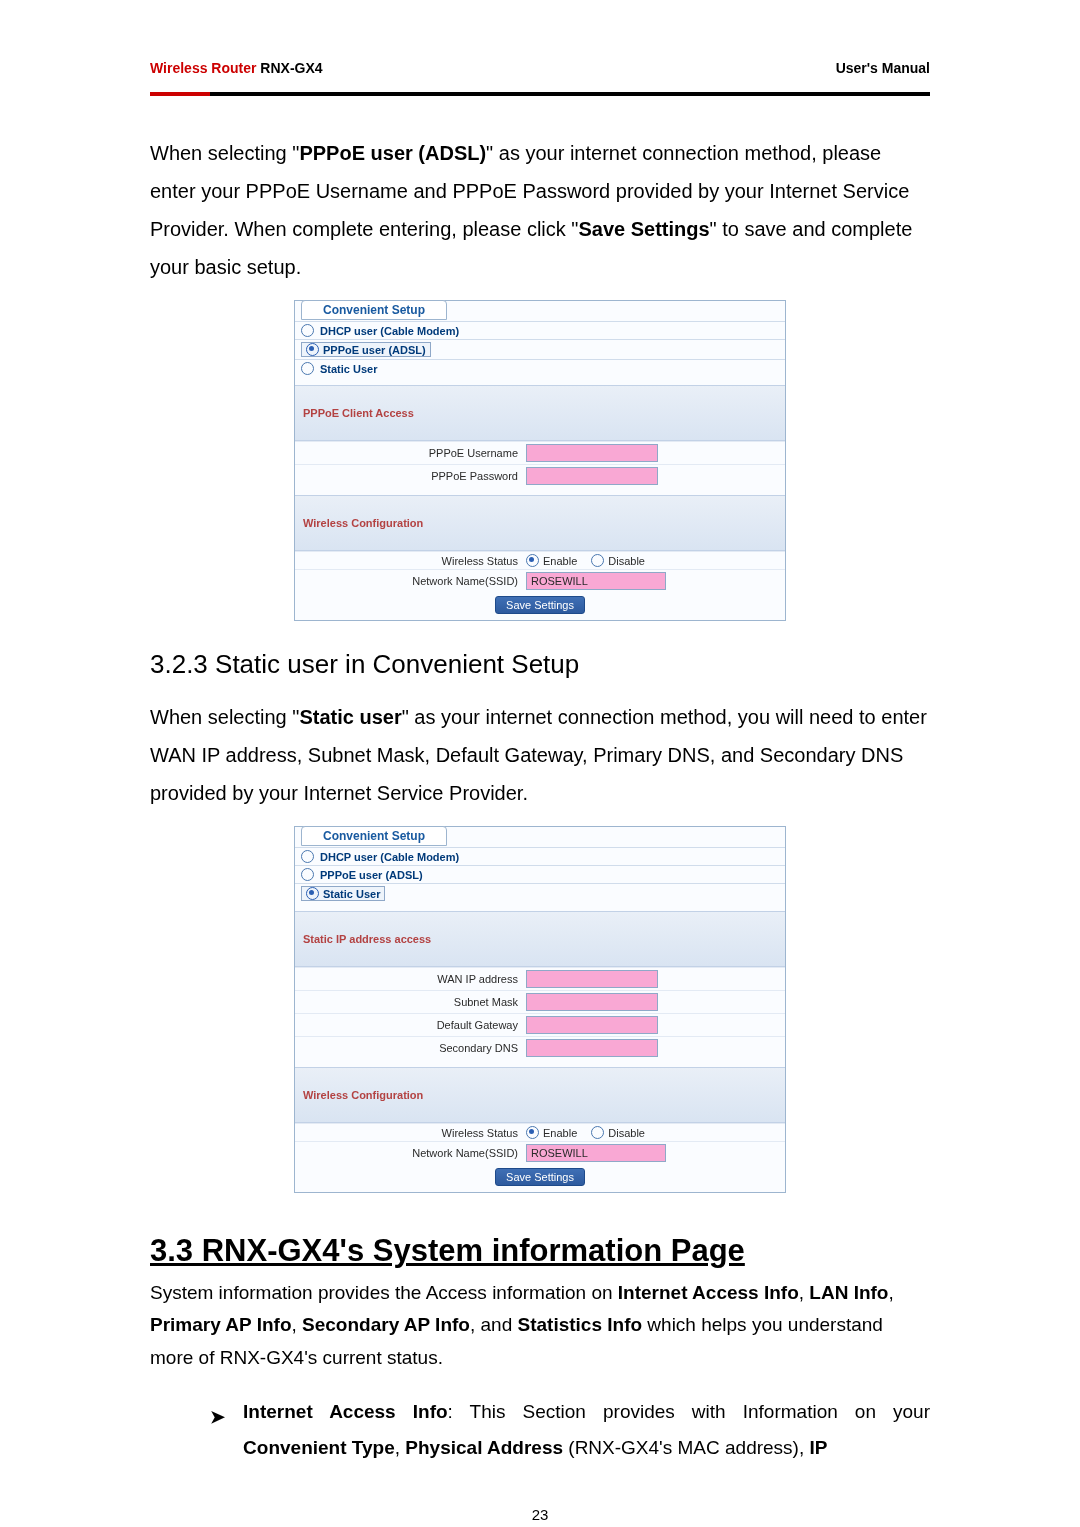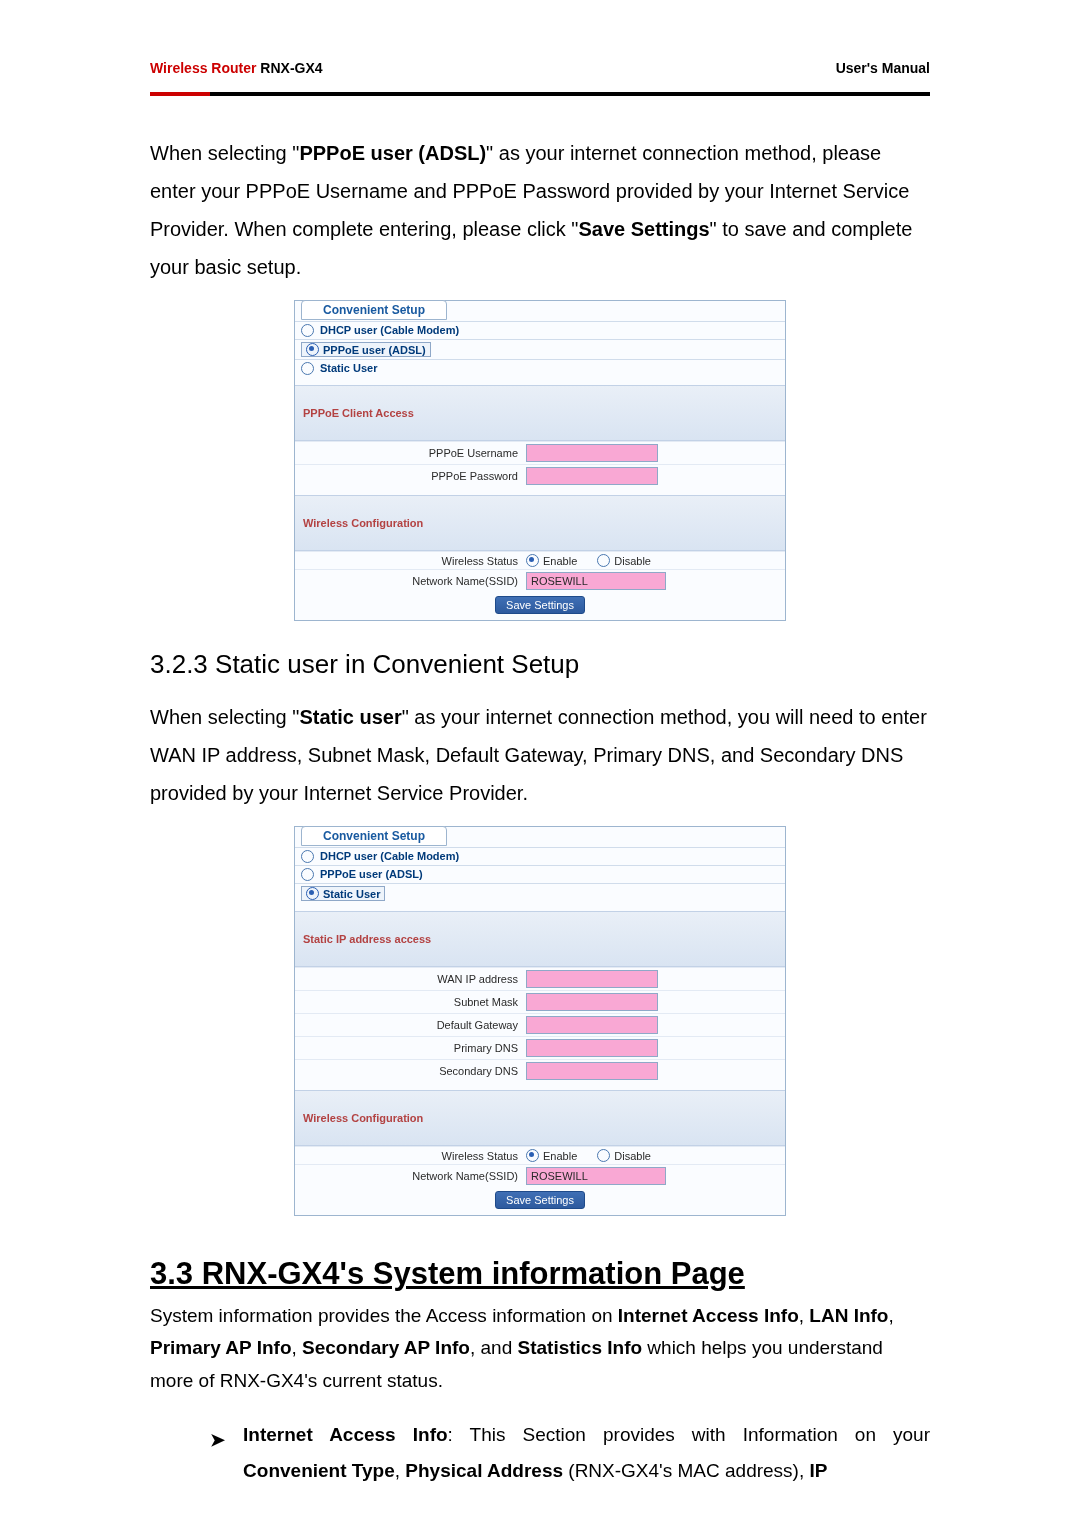"DHCP user (Cable Modem)" .opt-row { align-items: flex-start -> center }
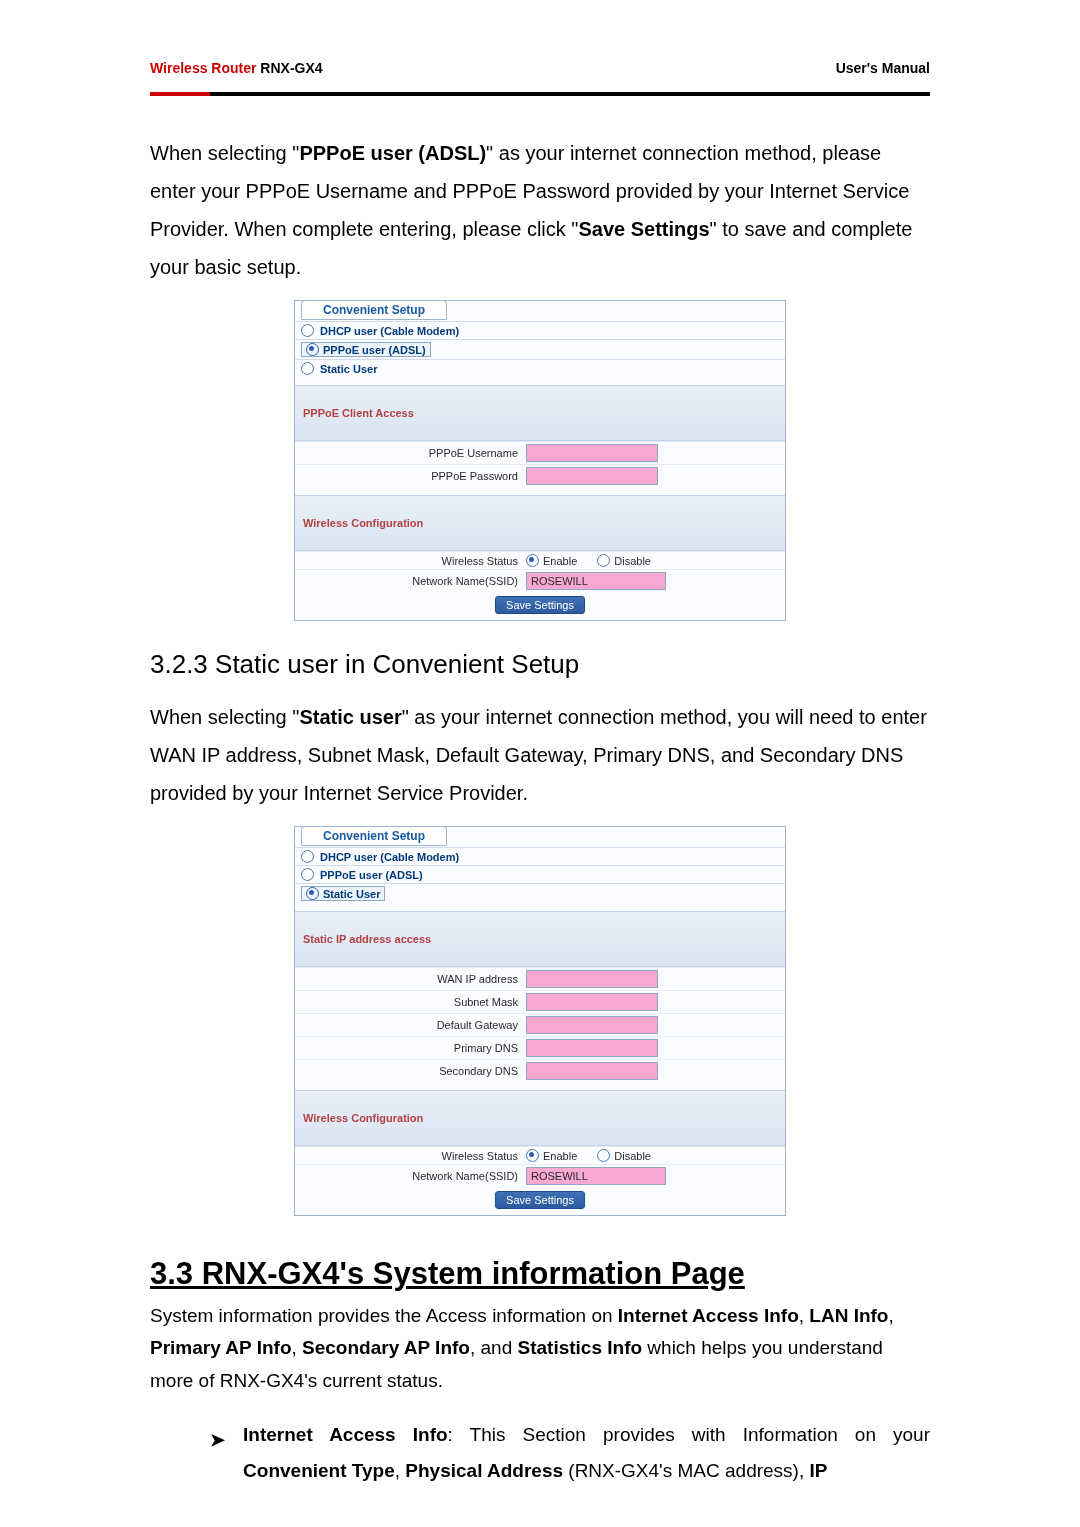"Enable" .form-row .ctrl { gap: 20px -> 14px }
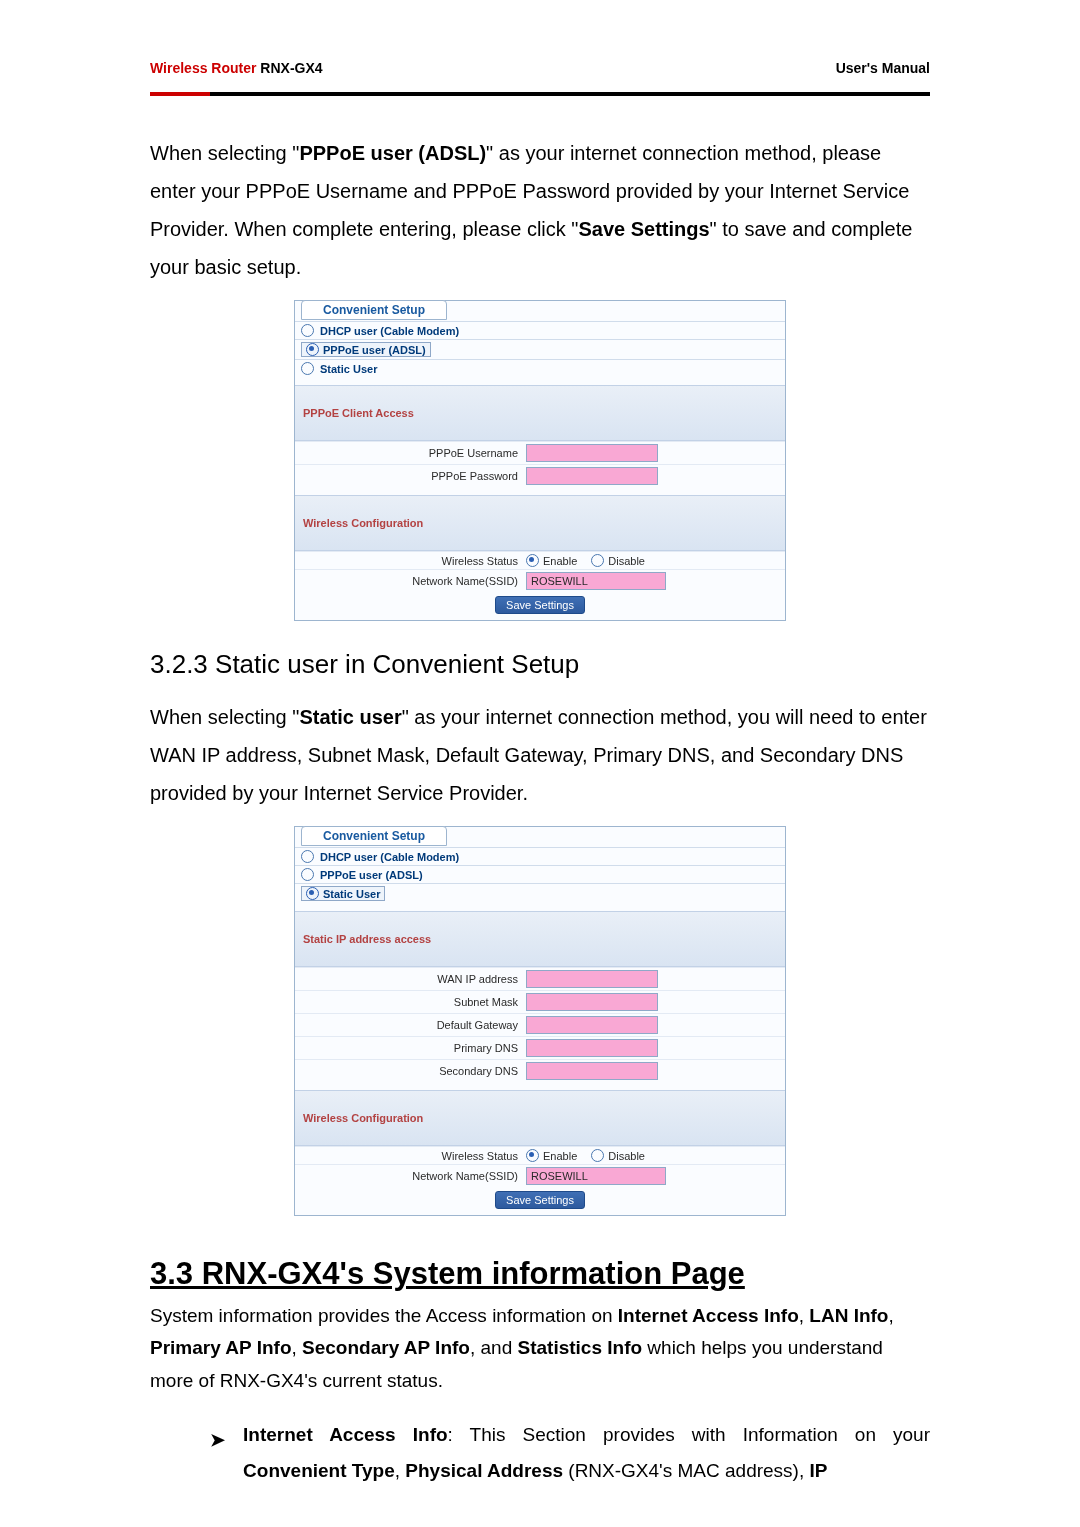"Primary DNS" div.form-row { html: <div> <div>Primary DNS</div> <div> <div></div> </div> </div> -> none }
